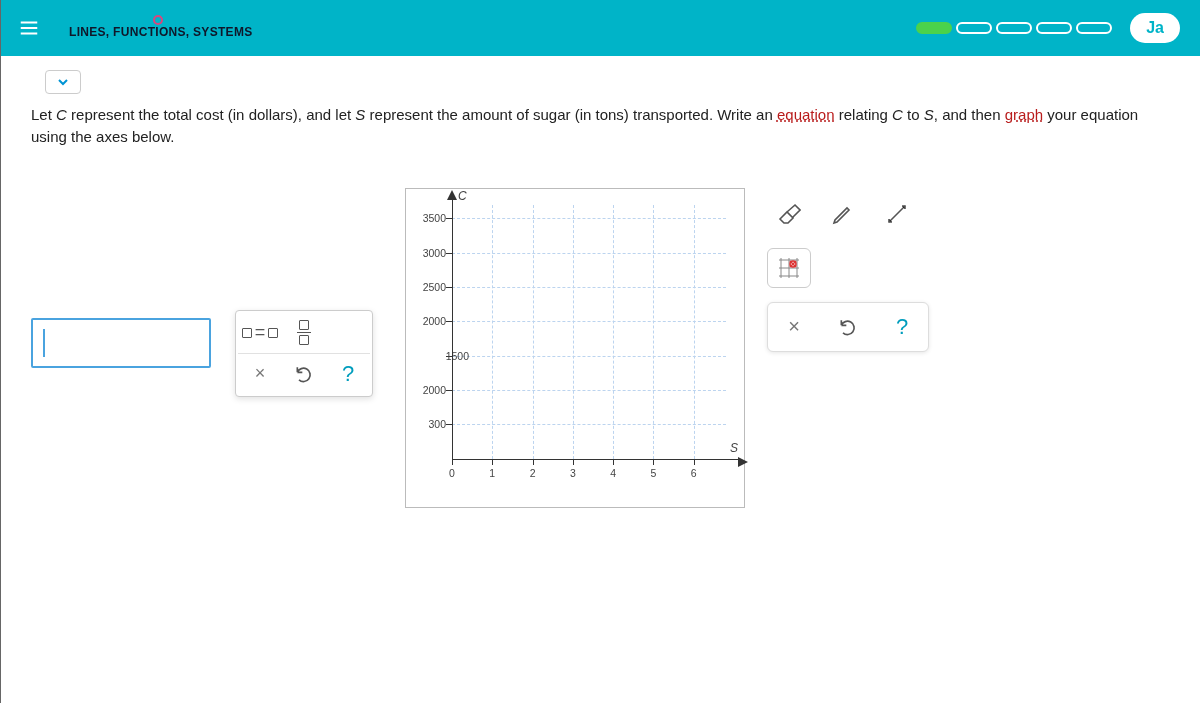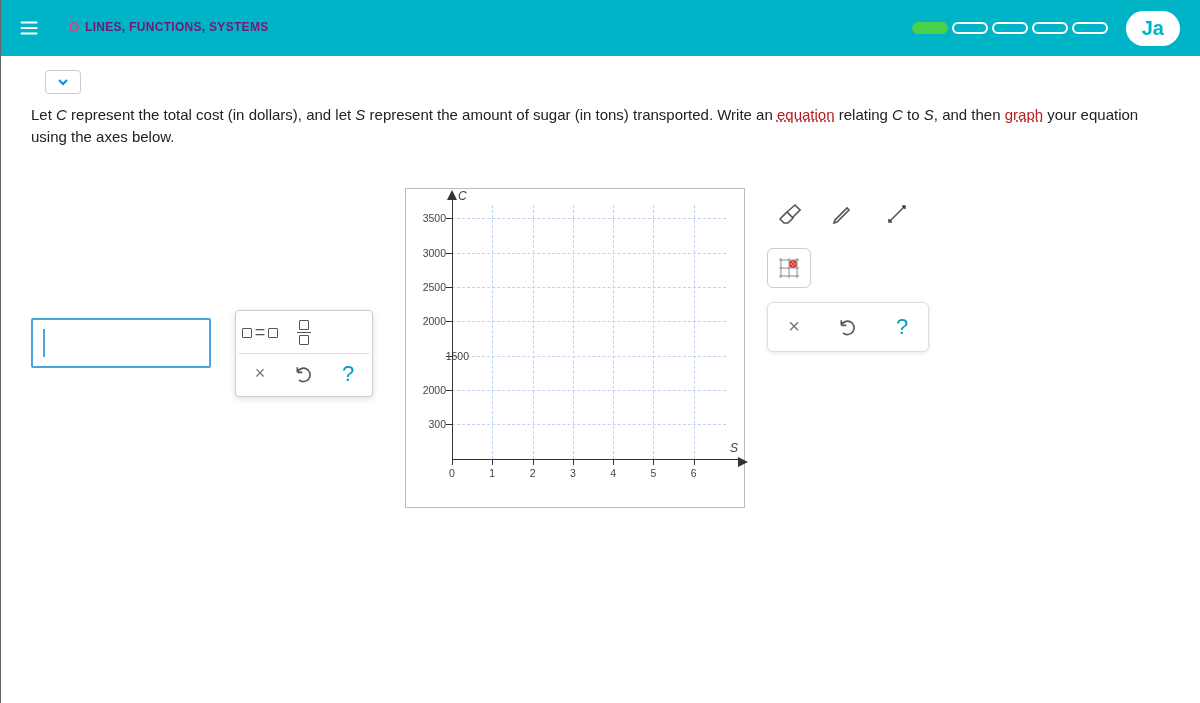"LINES, FUNCTIONS, SYSTEMS" .crumb-row1 { color: #701a75 -> #0f172a; flex-direction: none -> column }
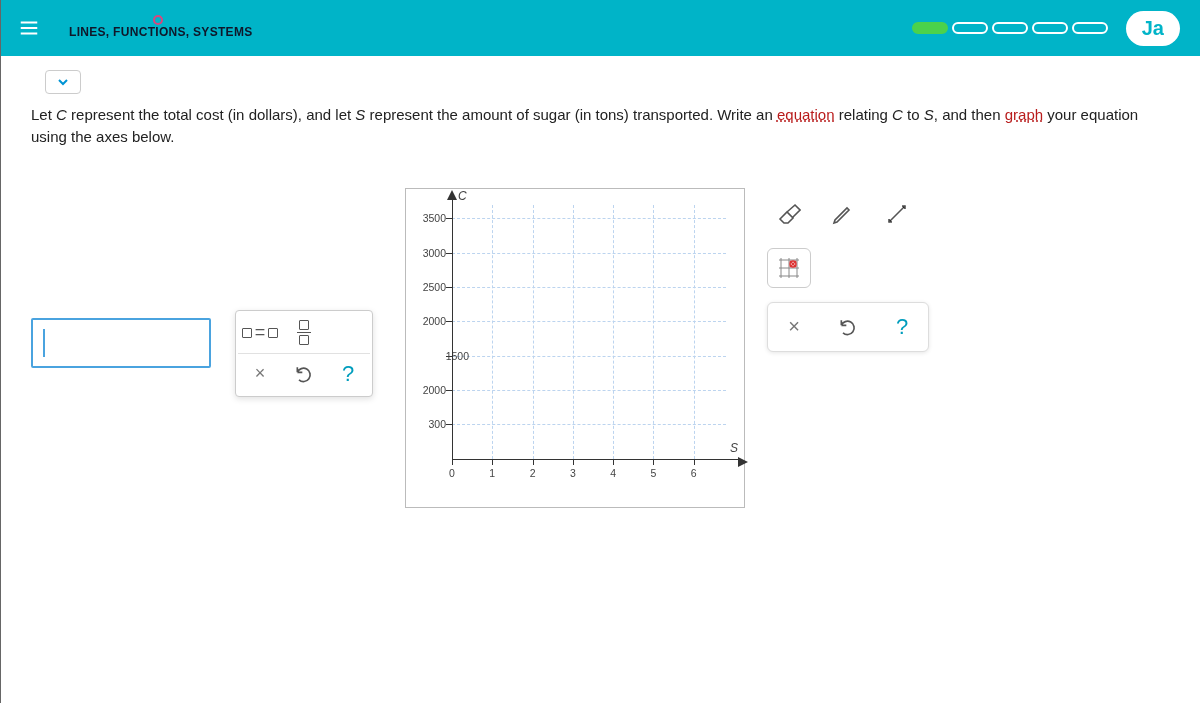"Ja" .user-pill { font-size: 20px -> 16px }
